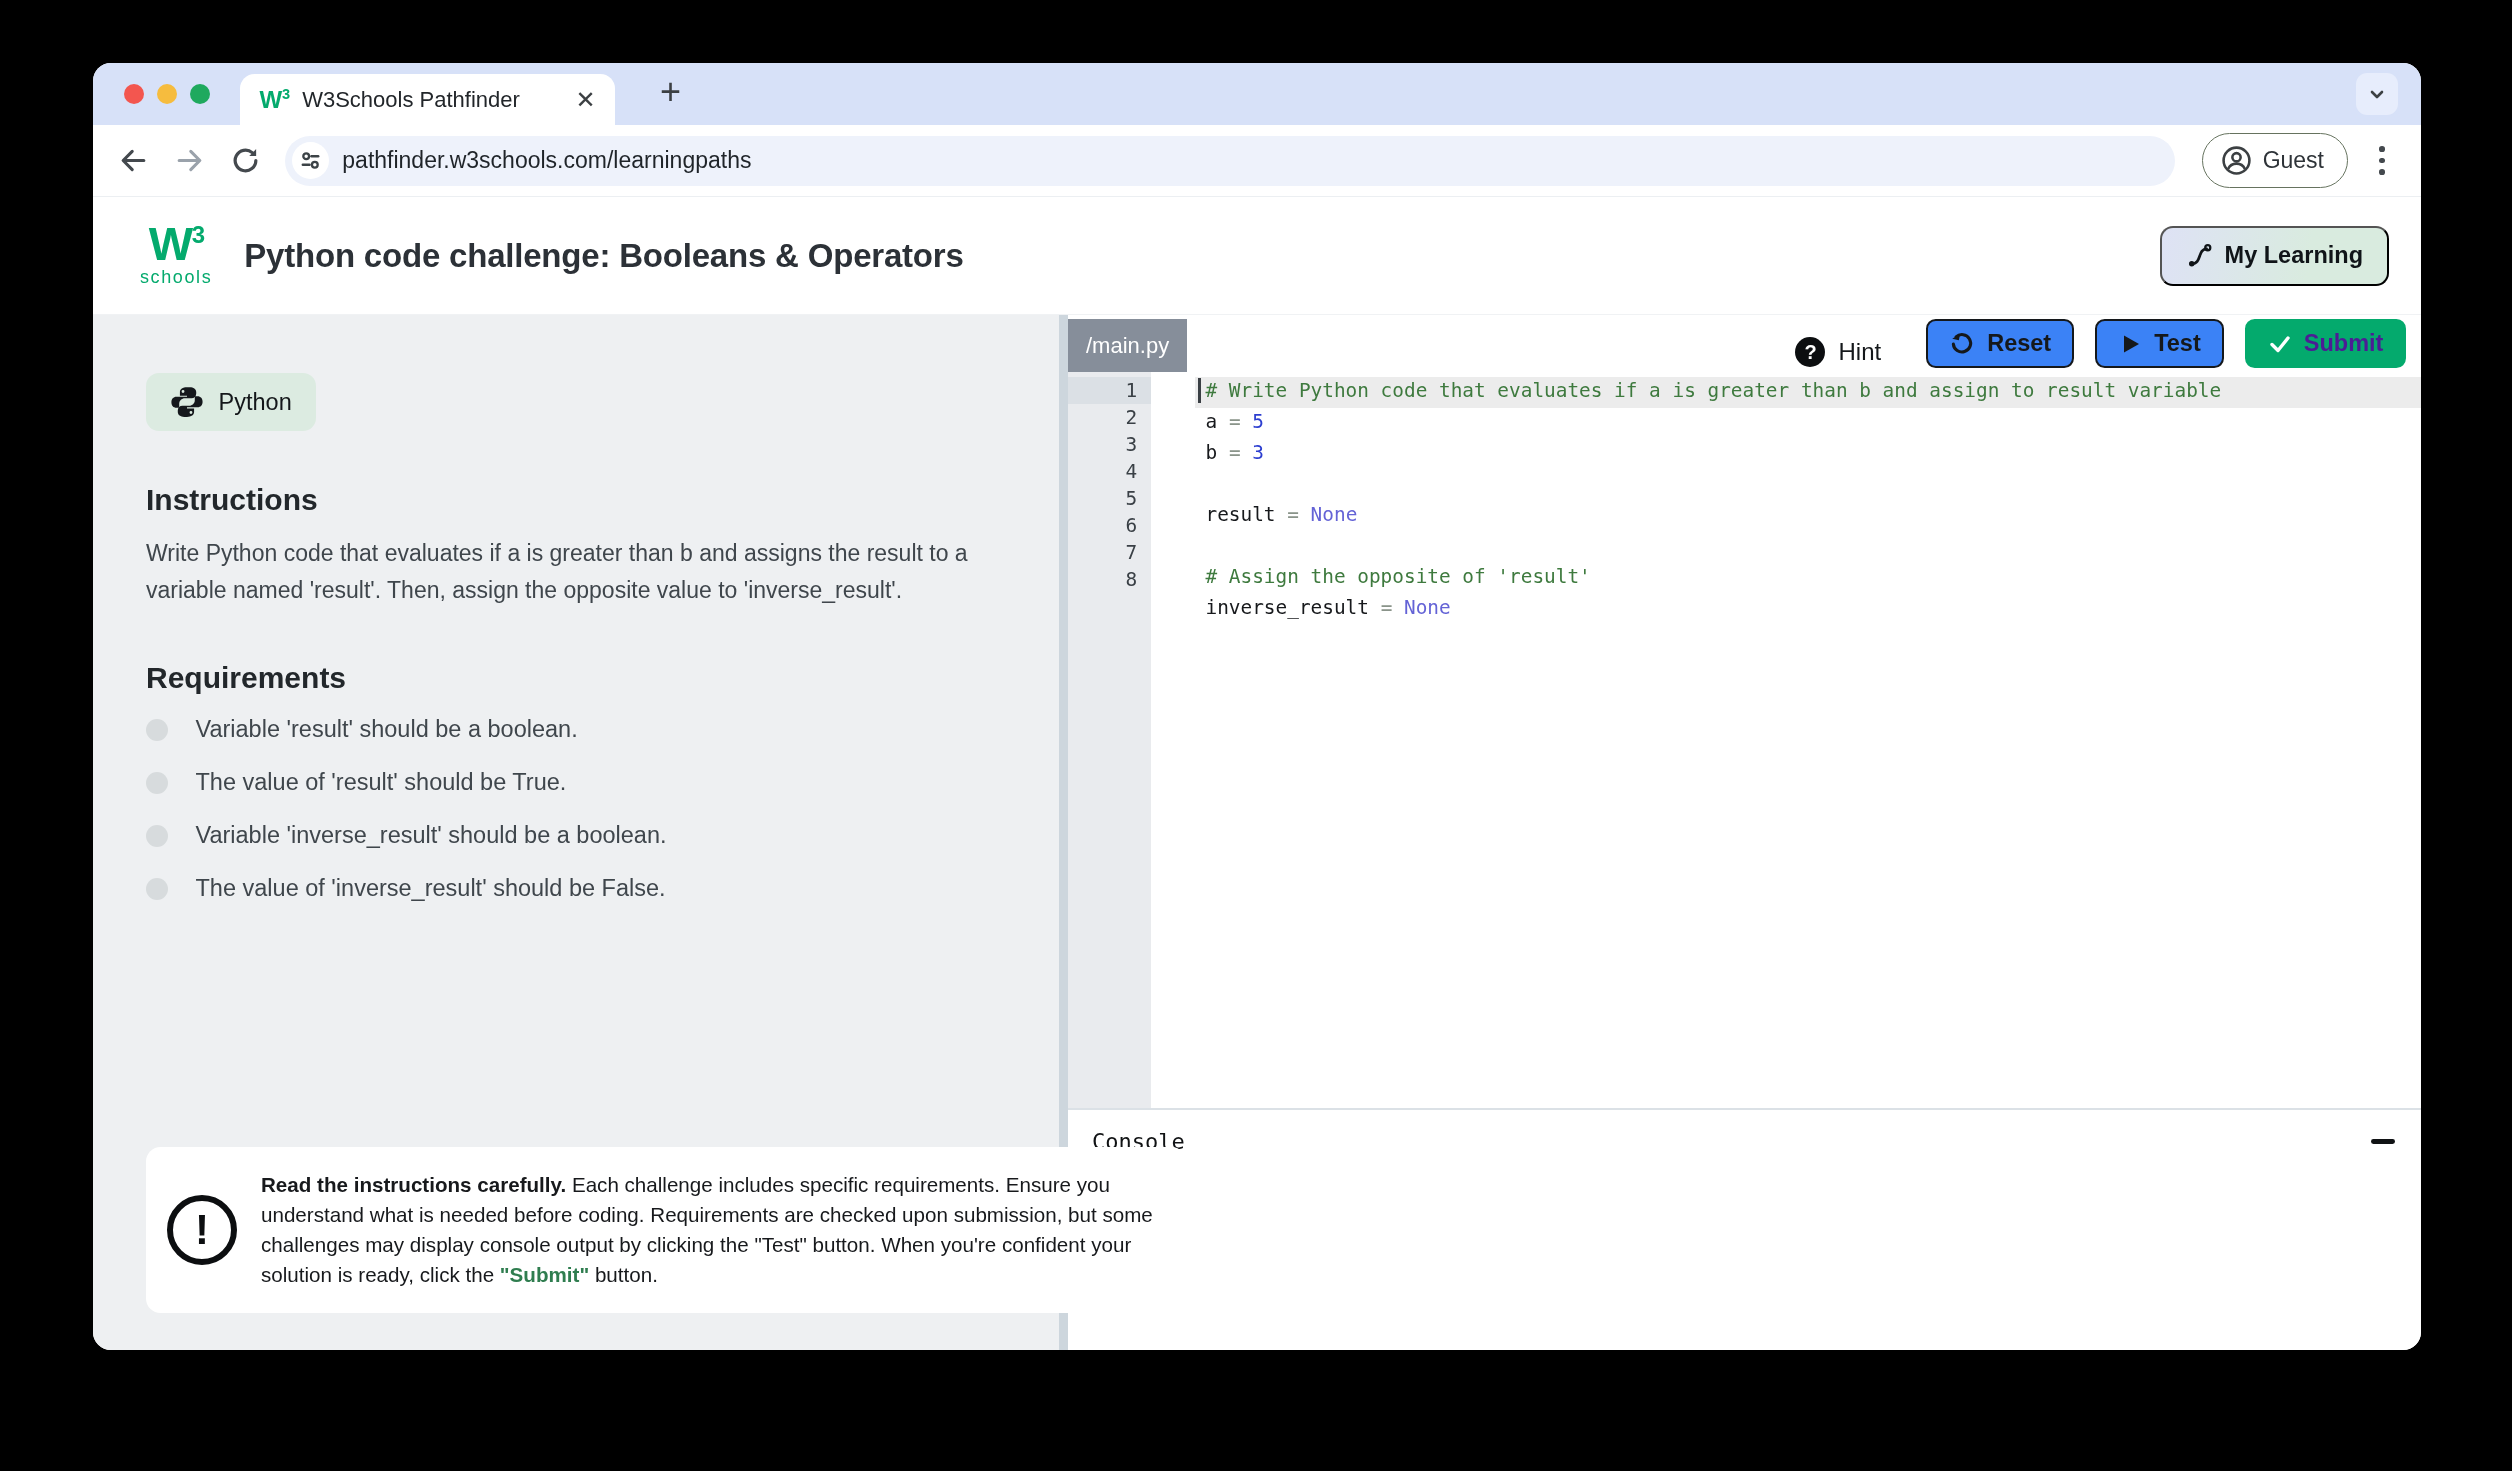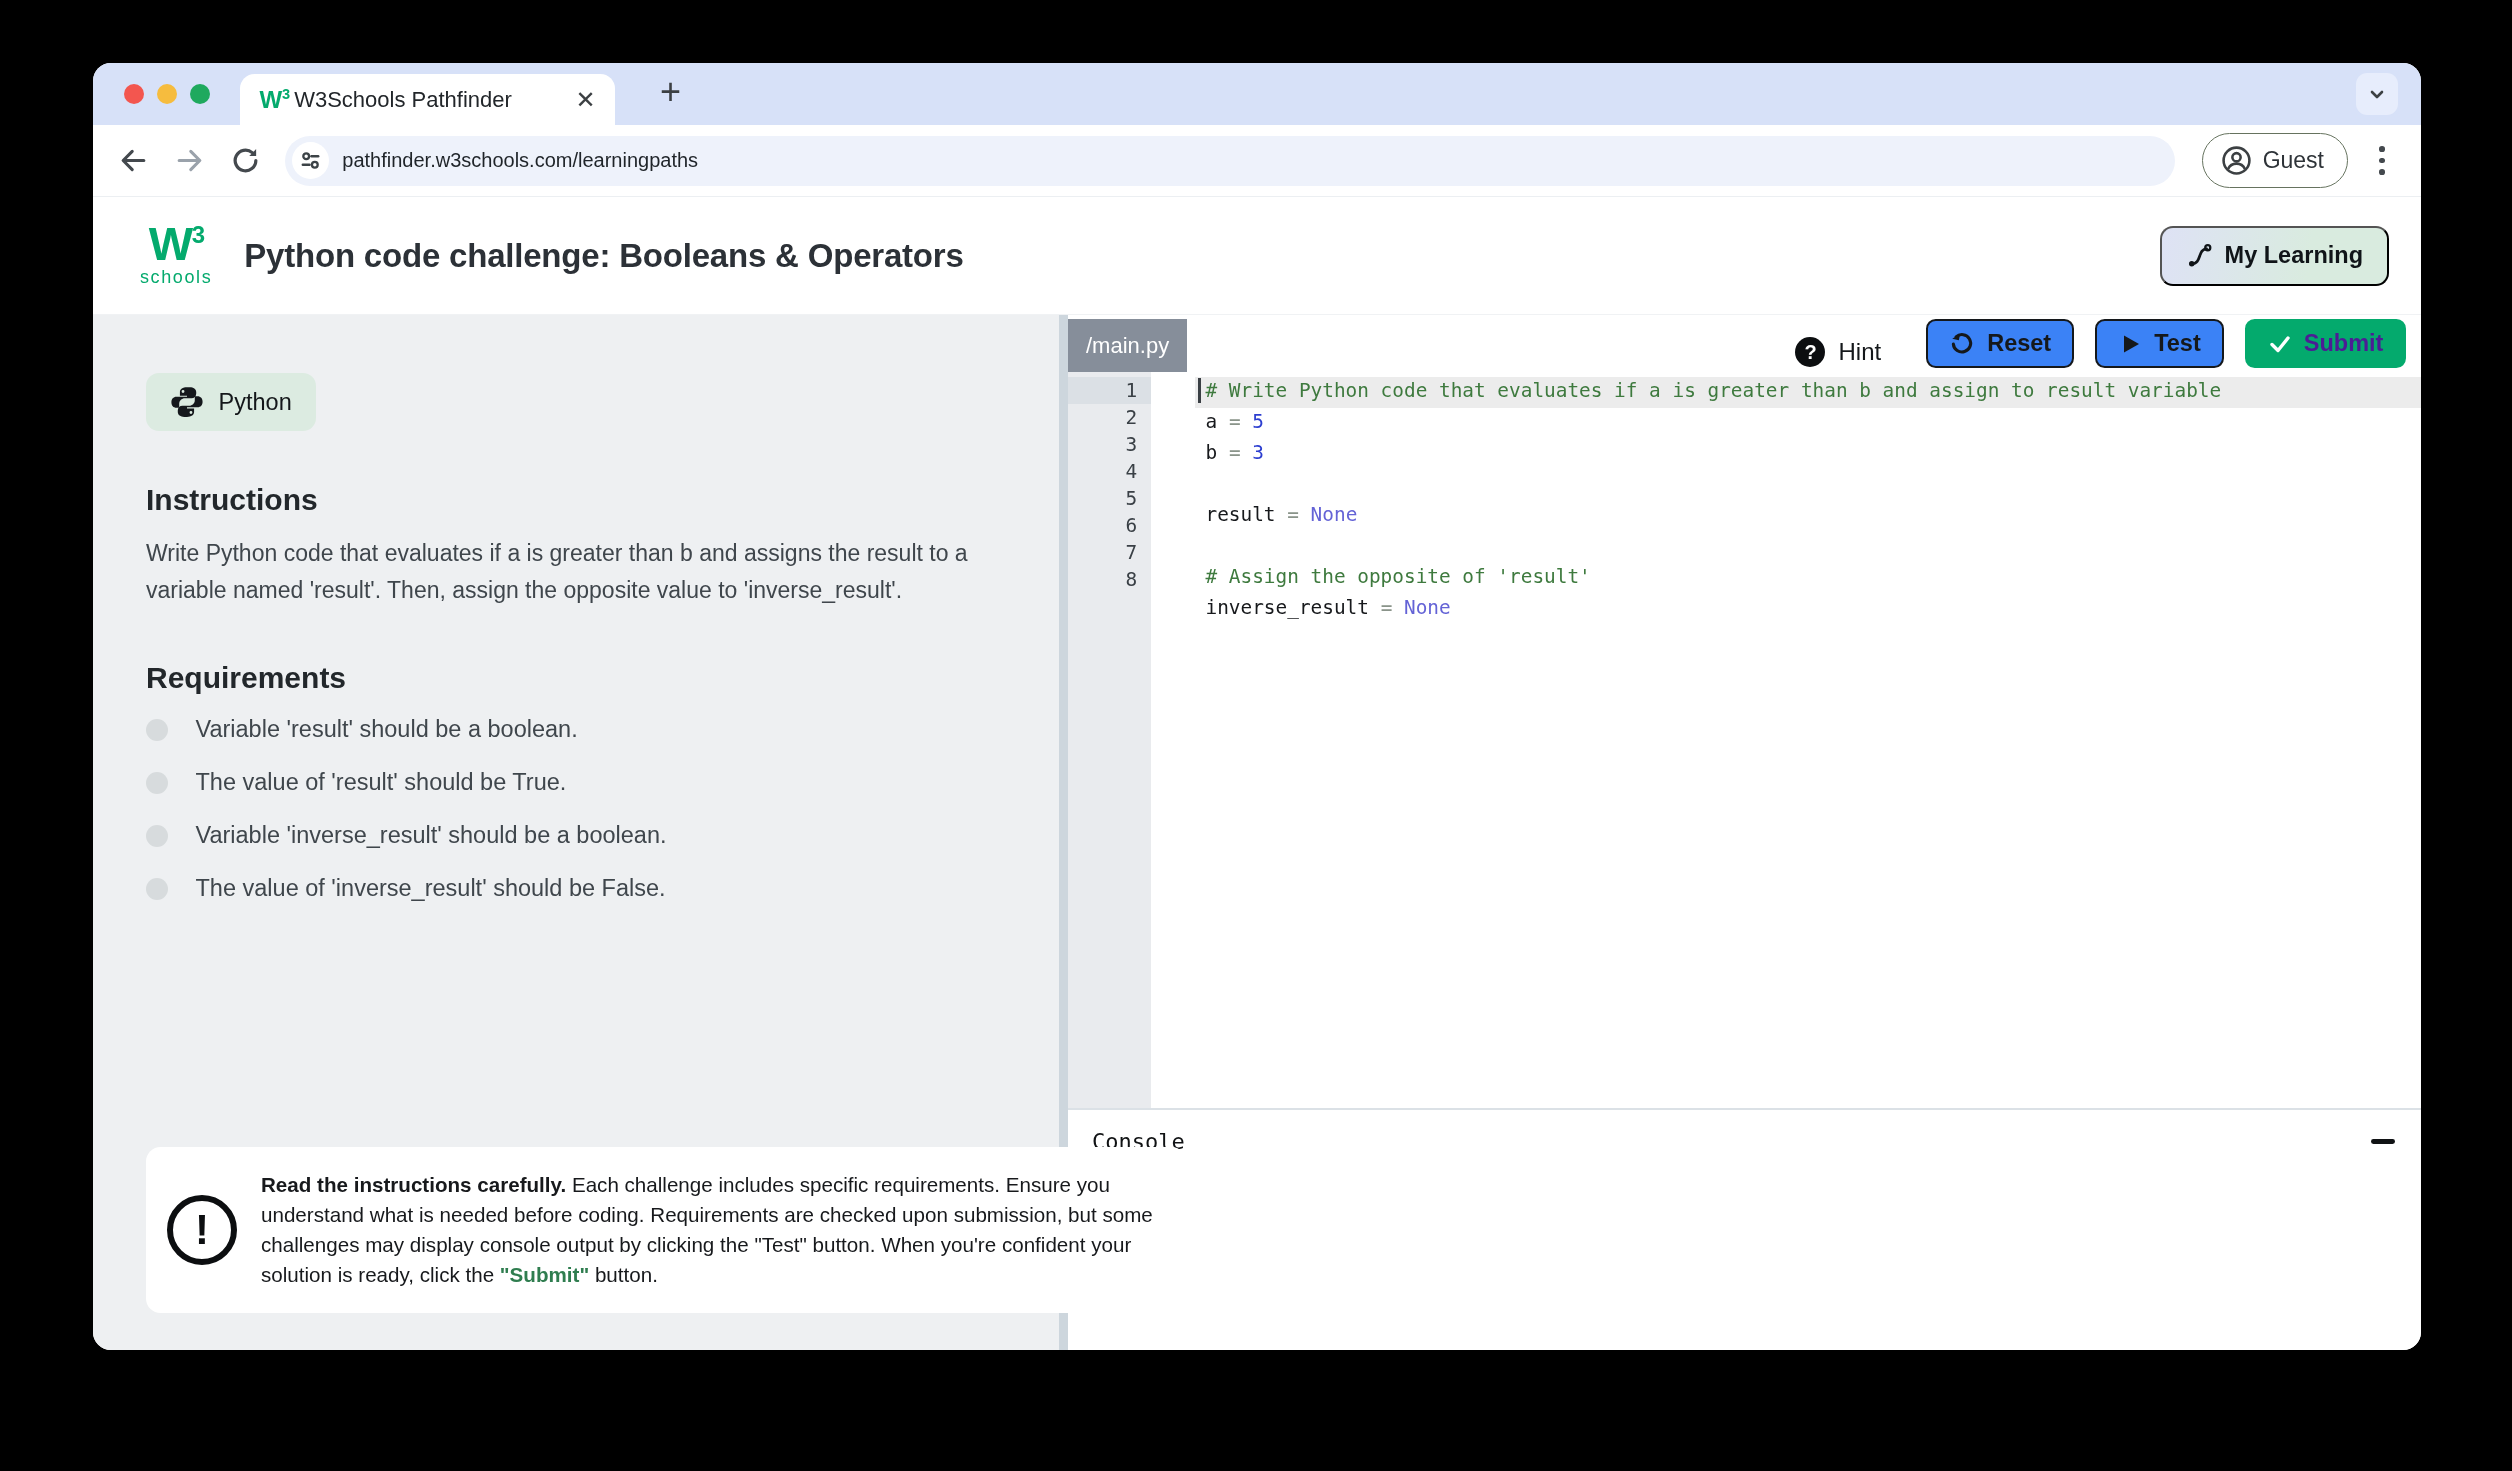"W3Schools Pathfinder" .tab-title { margin-left: 4px -> 12px }
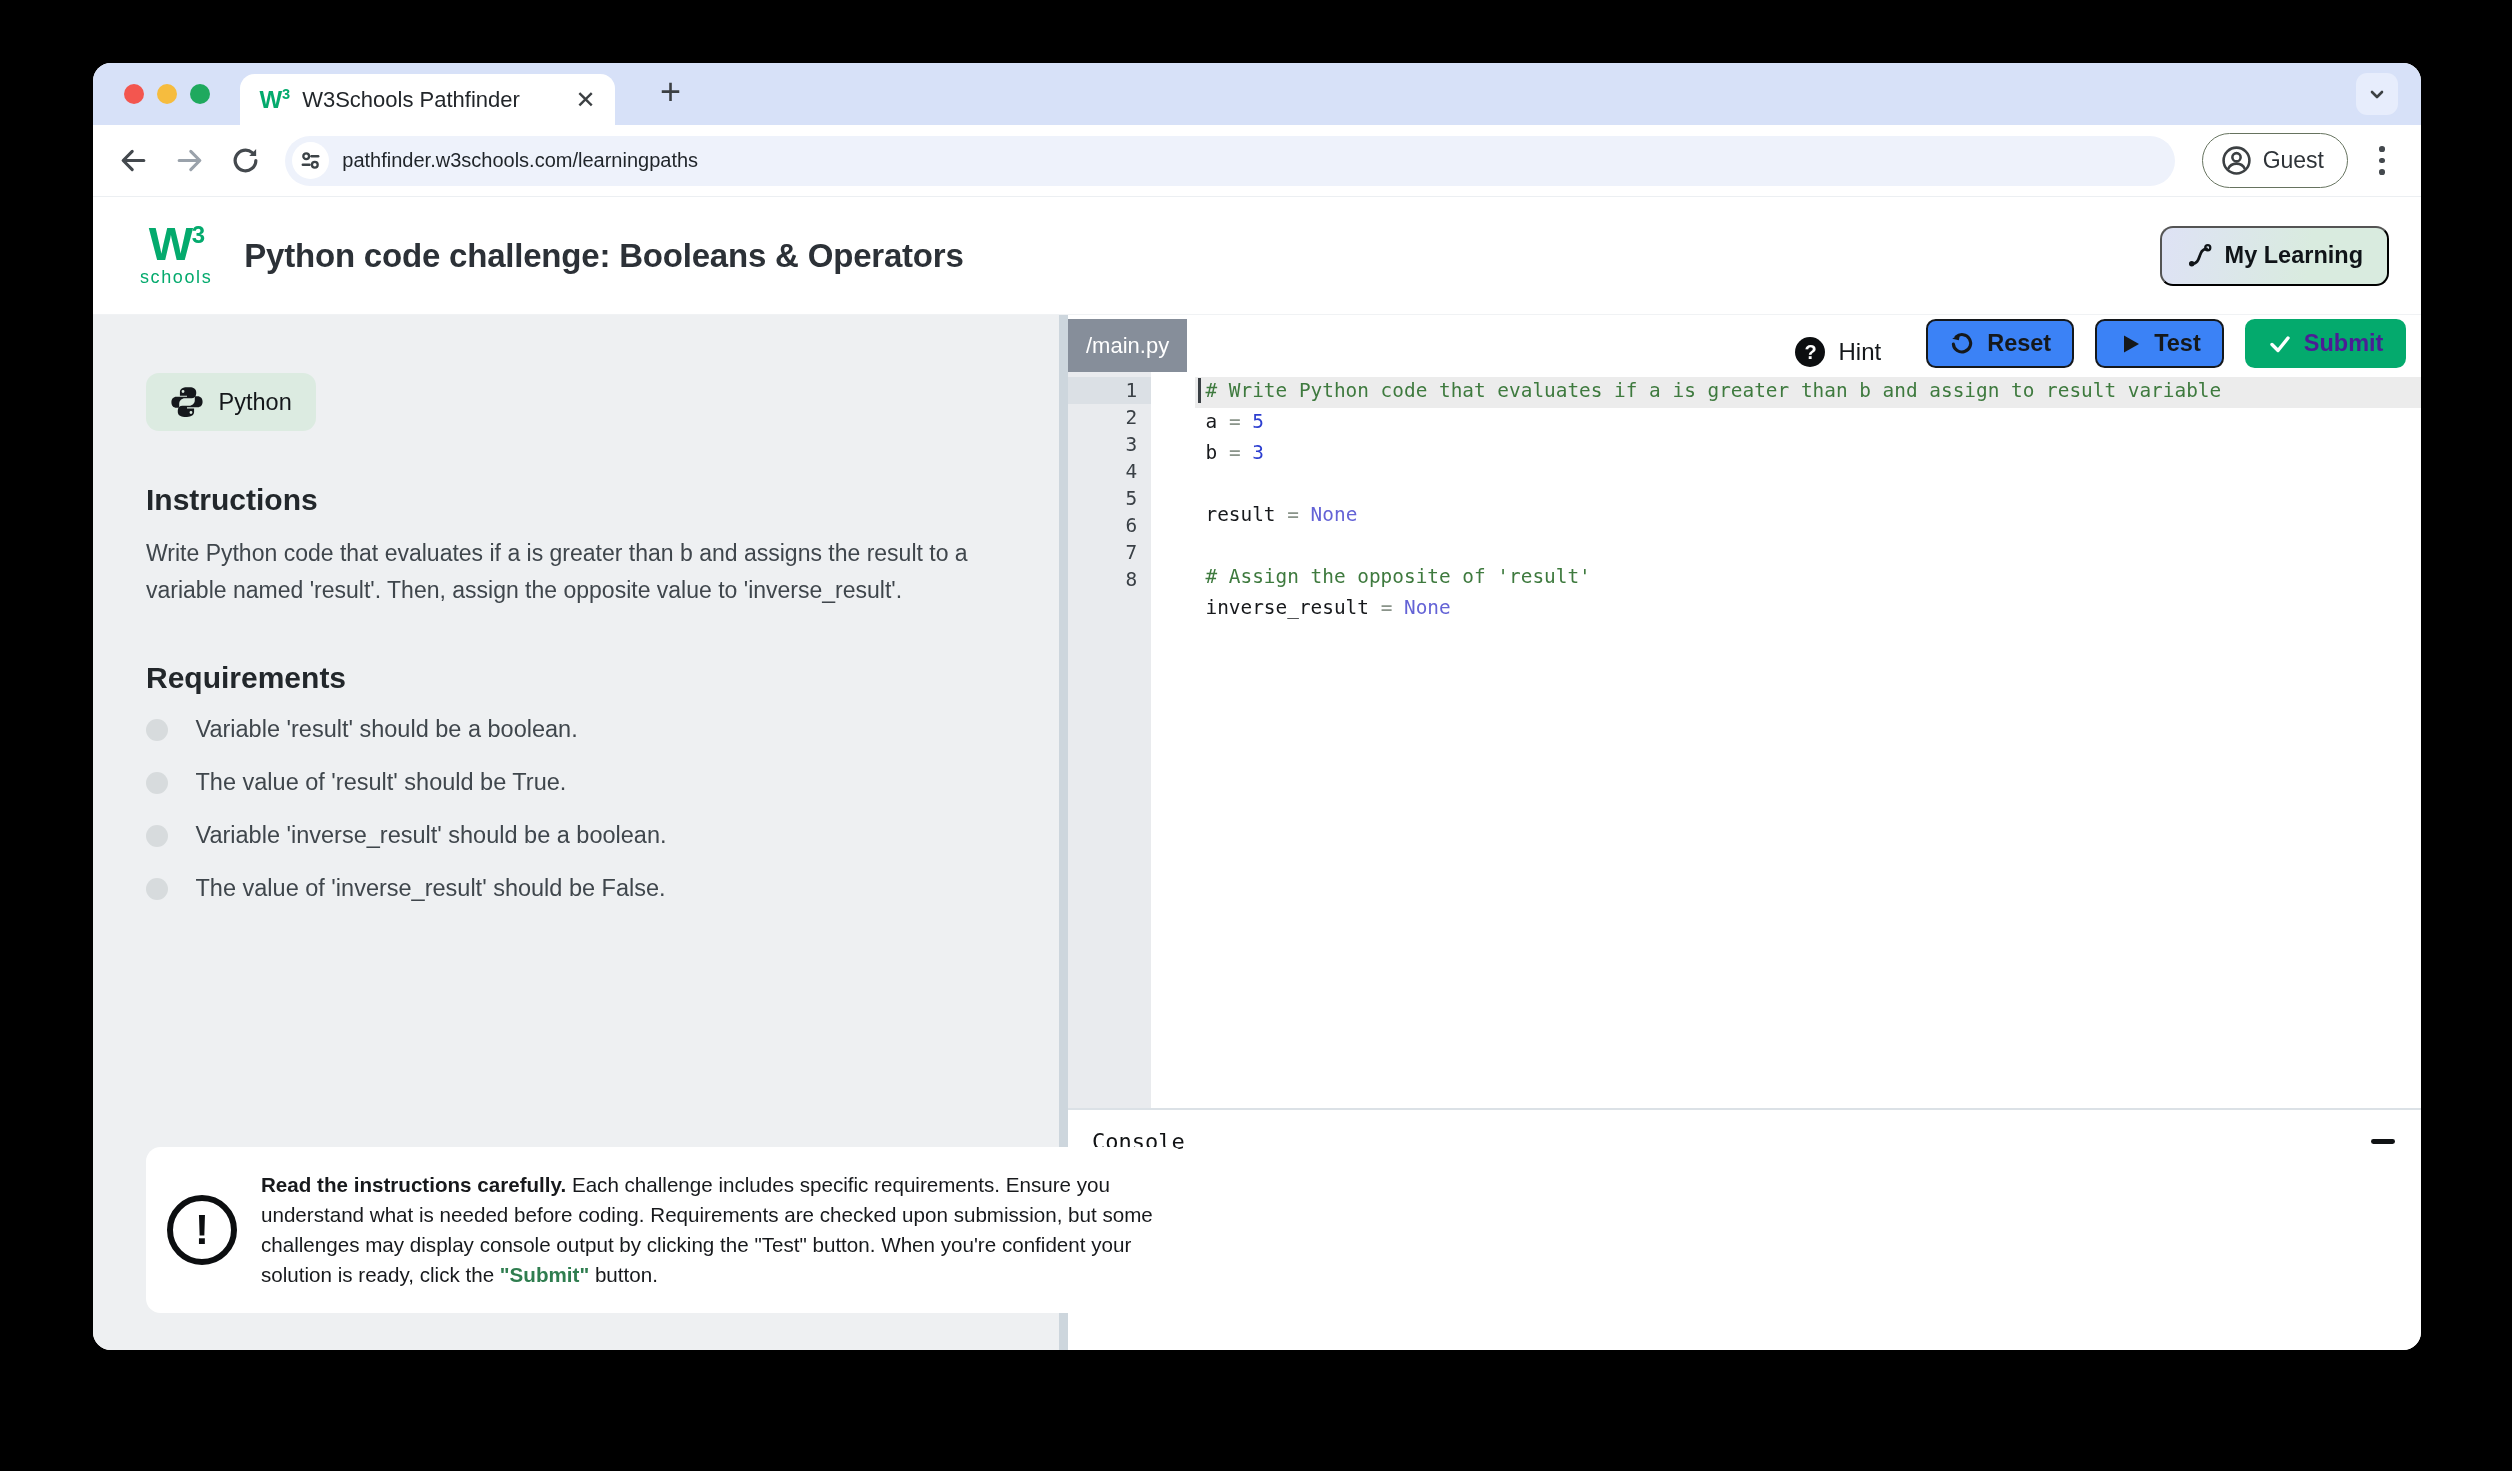"pathfinder.w3schools.com/learningpaths" .urltext { font-size: 20px -> 23px }
